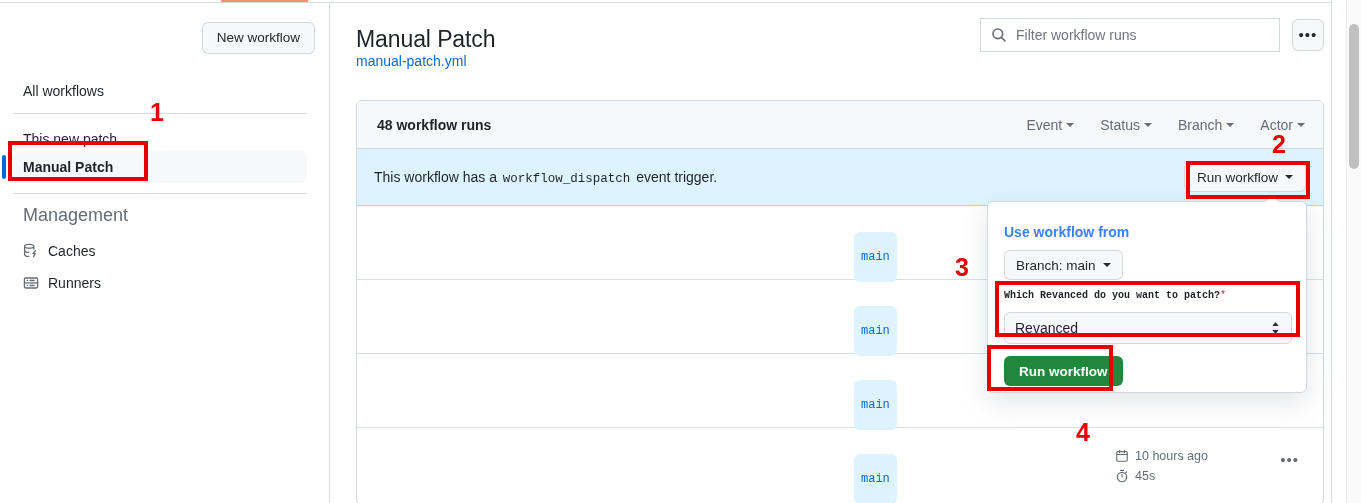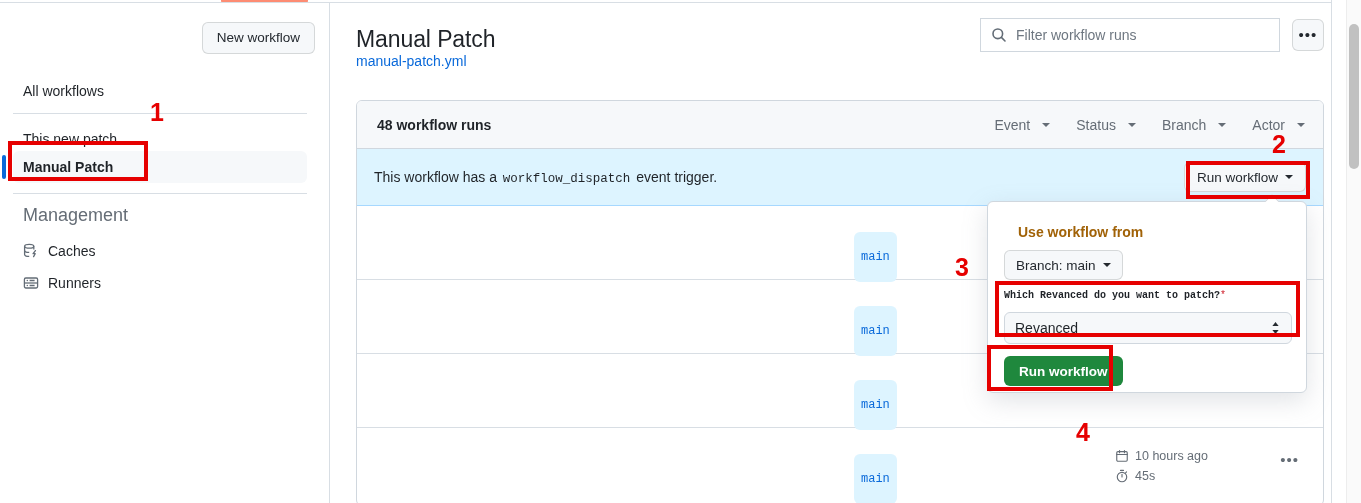"Event" .filter-btn { gap: 12px -> 4px }
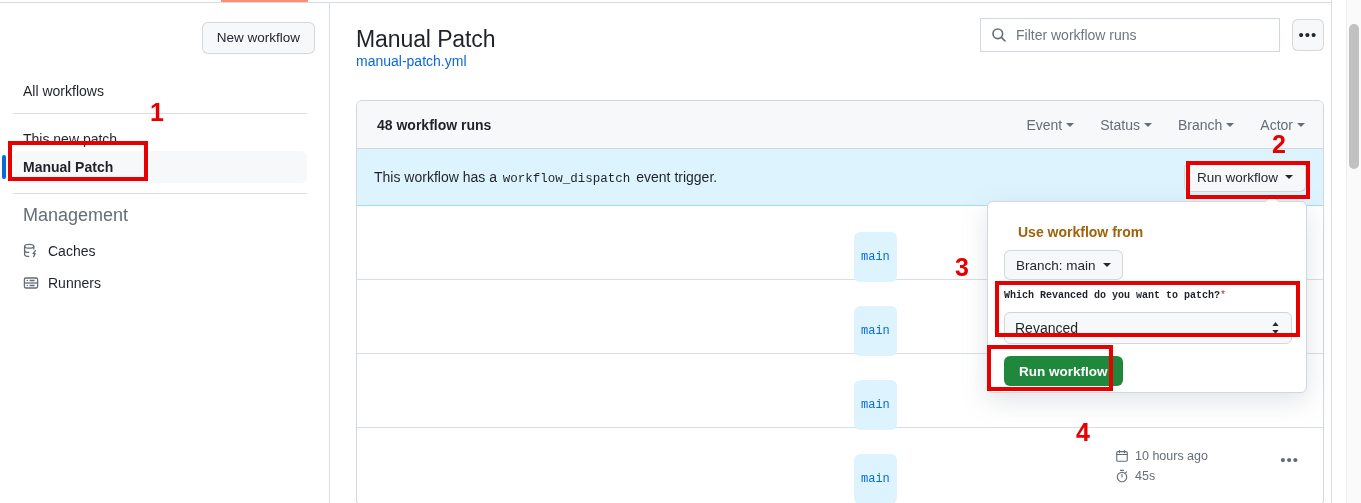"Use workflow from" .wf-label { color: #a16207 -> #3b82f6; margin-left: 14px -> none }
